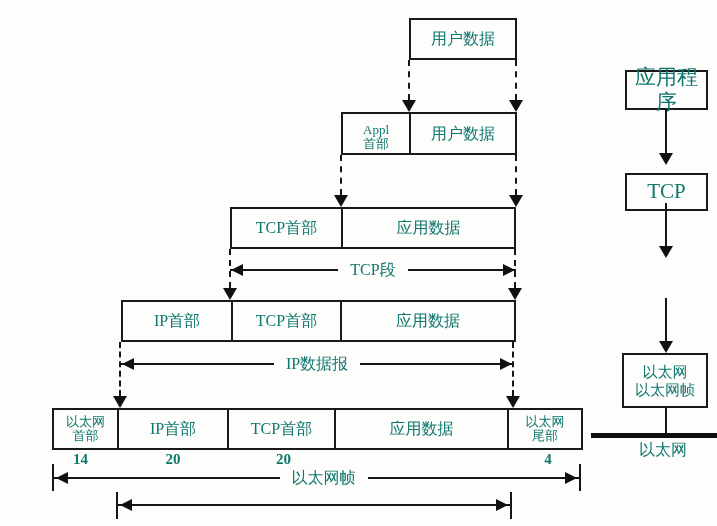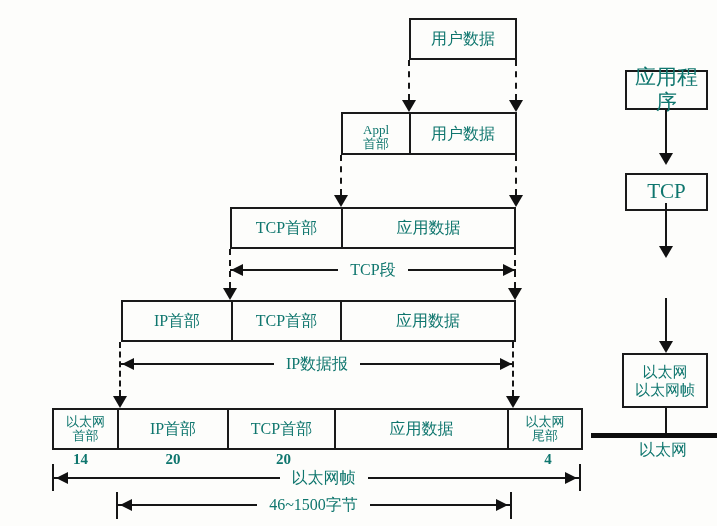"46~1500字节" div.dim-label { html: <div> <span>46~1500字节</span> </div> -> none }
